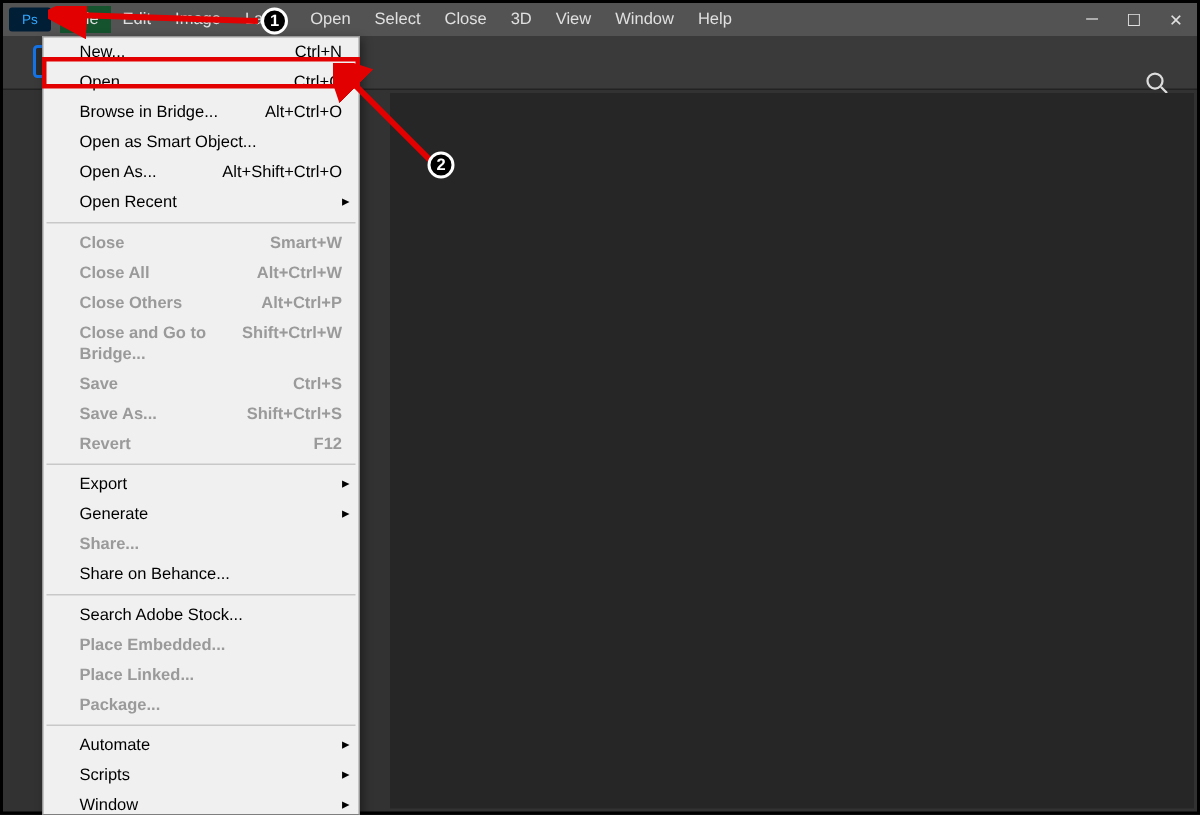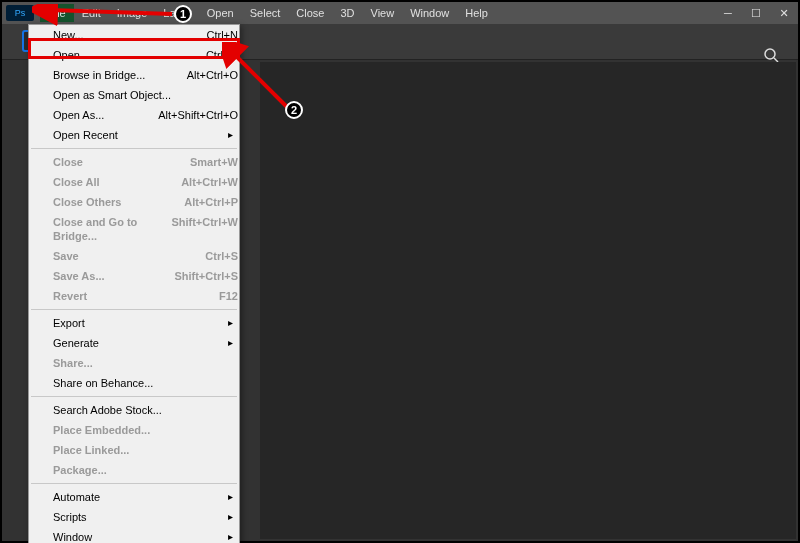"New..." .dd-item { padding: 3px 1px 3px 24px -> 3px 11px 3px 24px }
